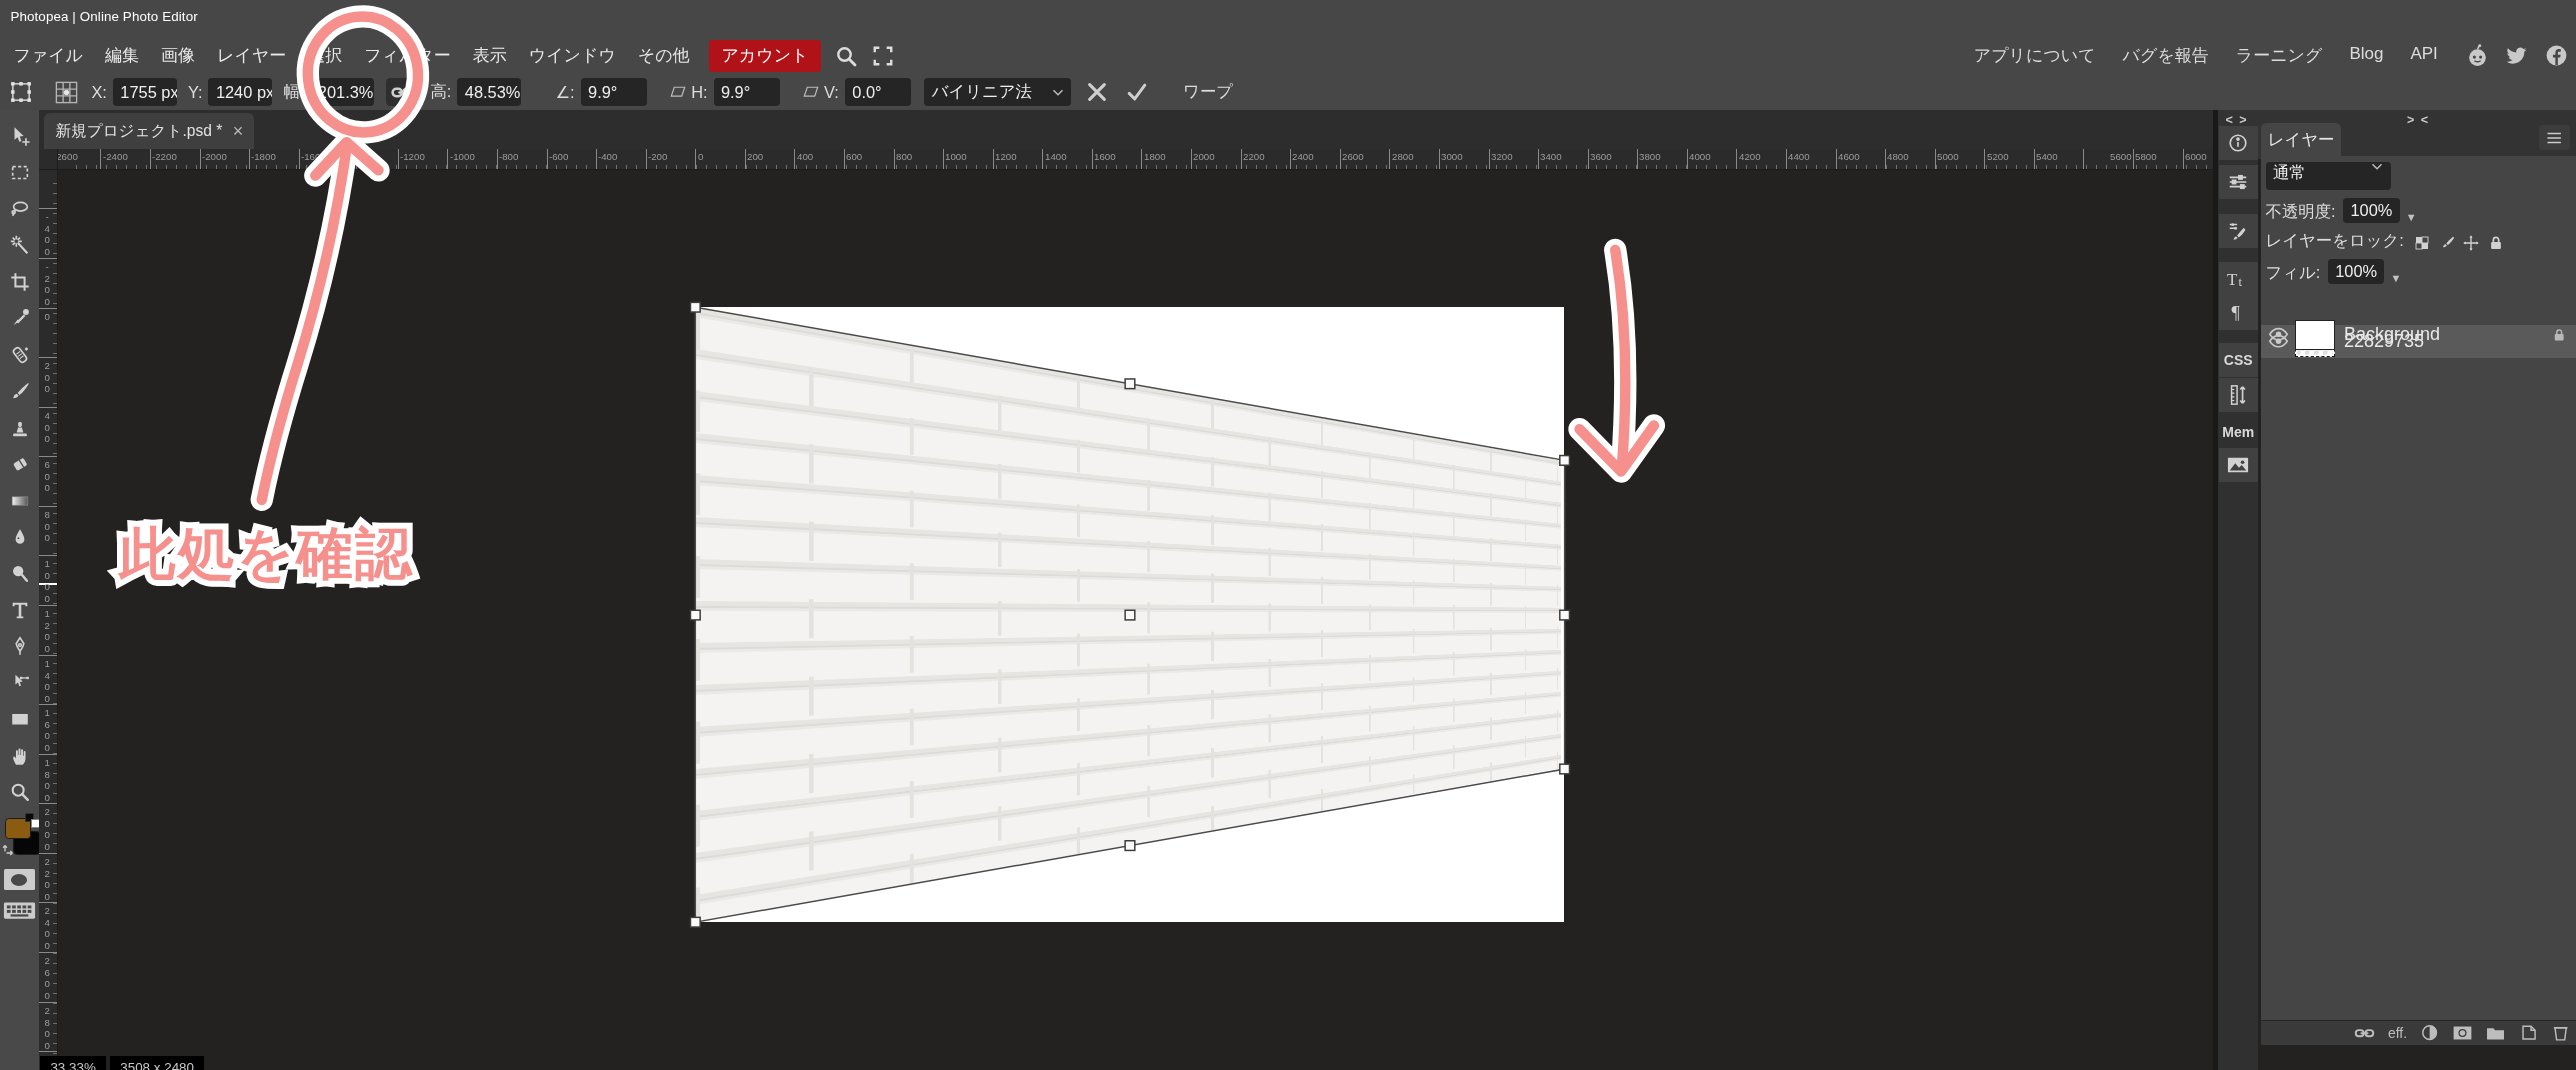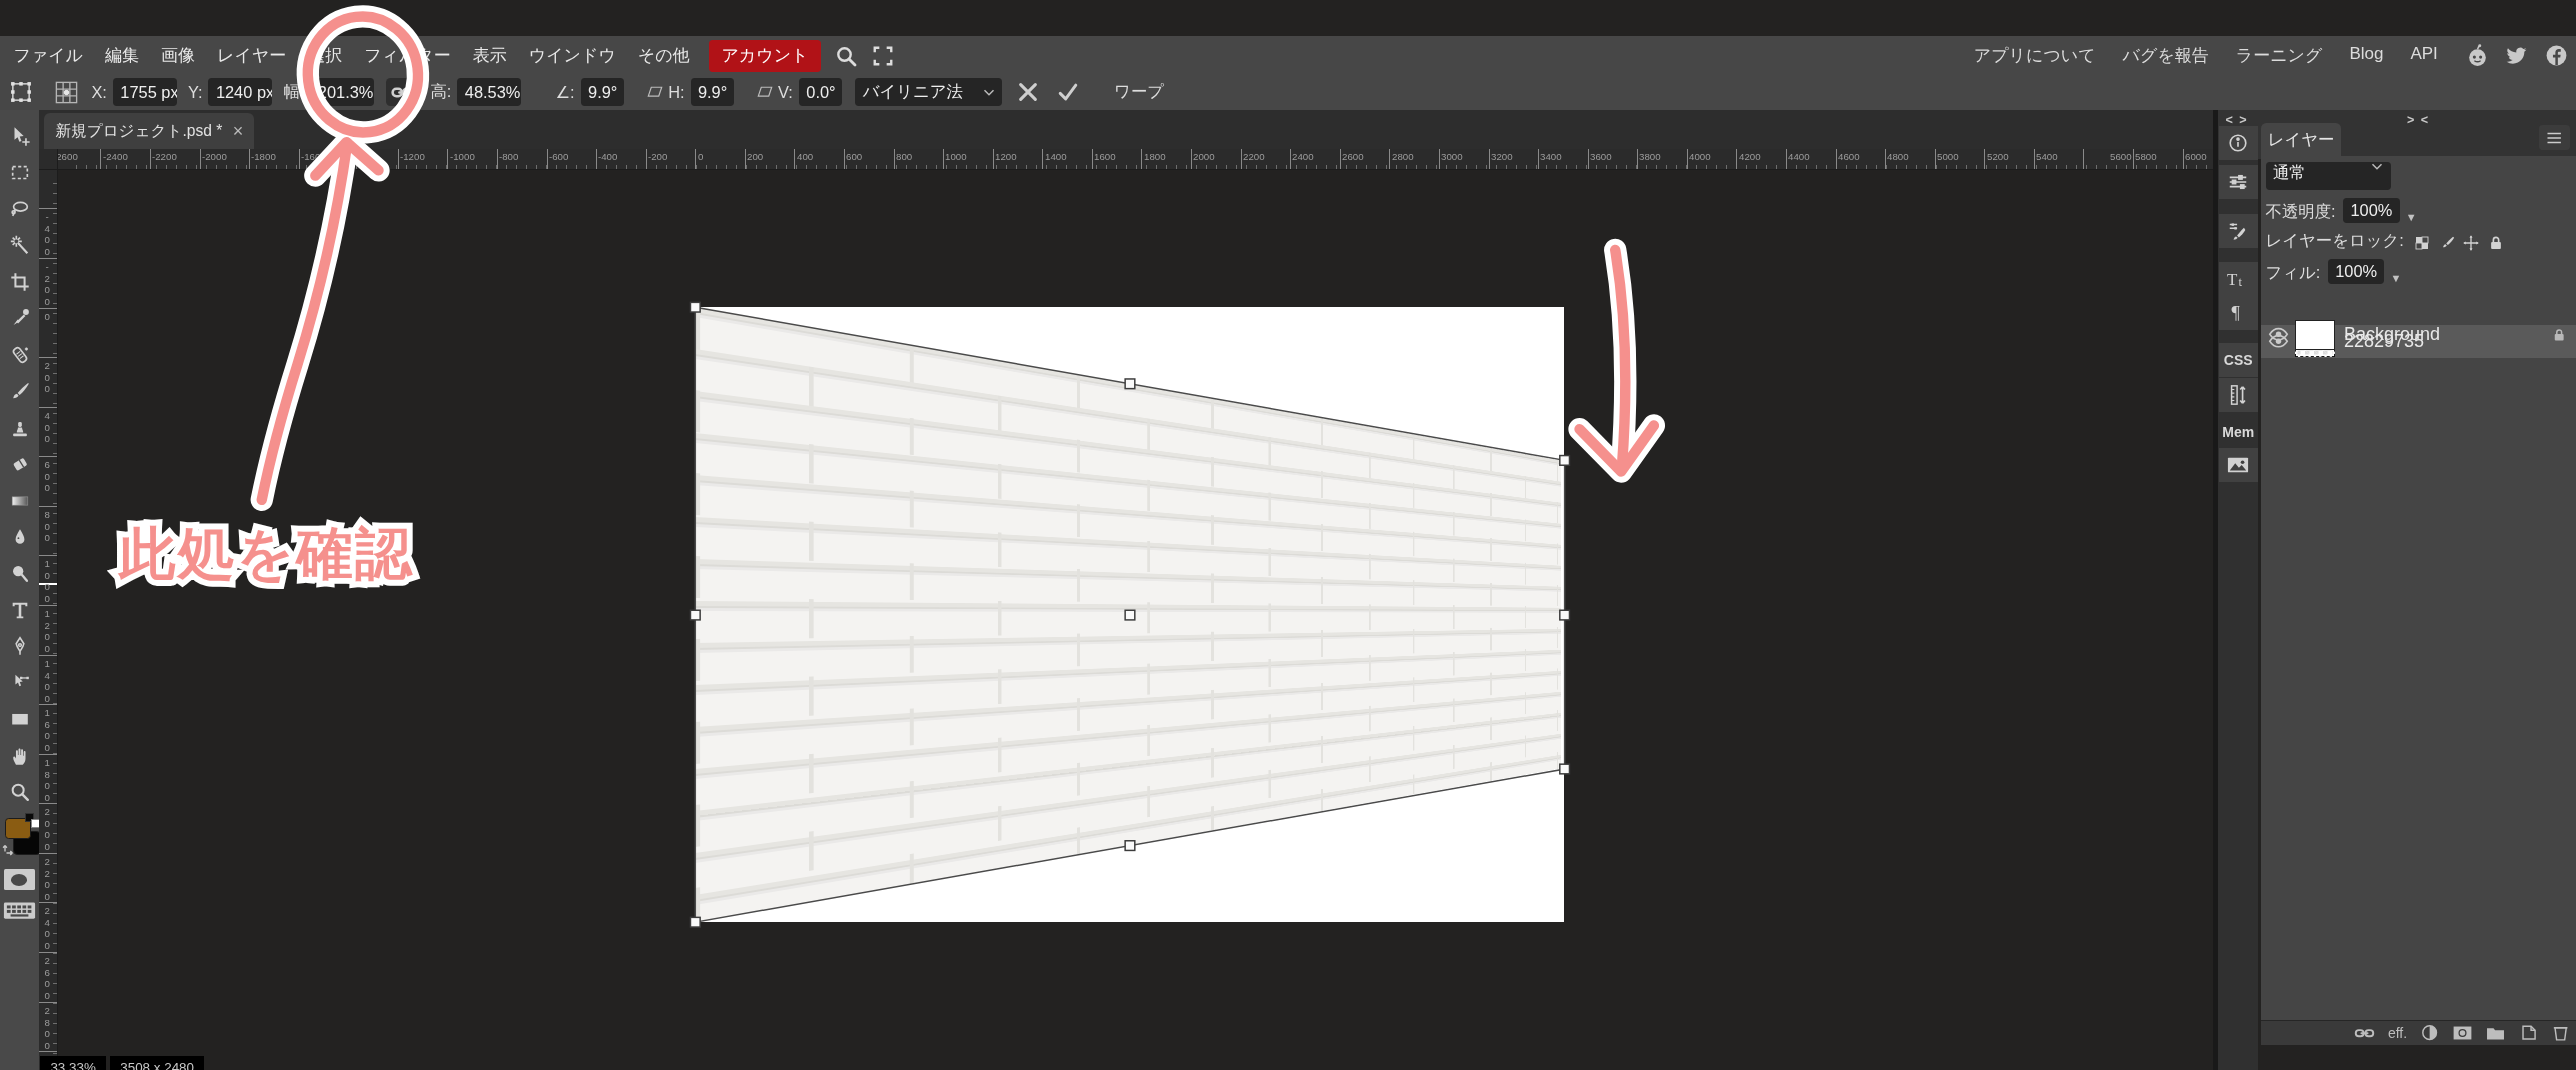"Photopea | Online Photo Editor" header { html: none -> <header> <div>Photopea | Online Photo Editor</div> </header> }
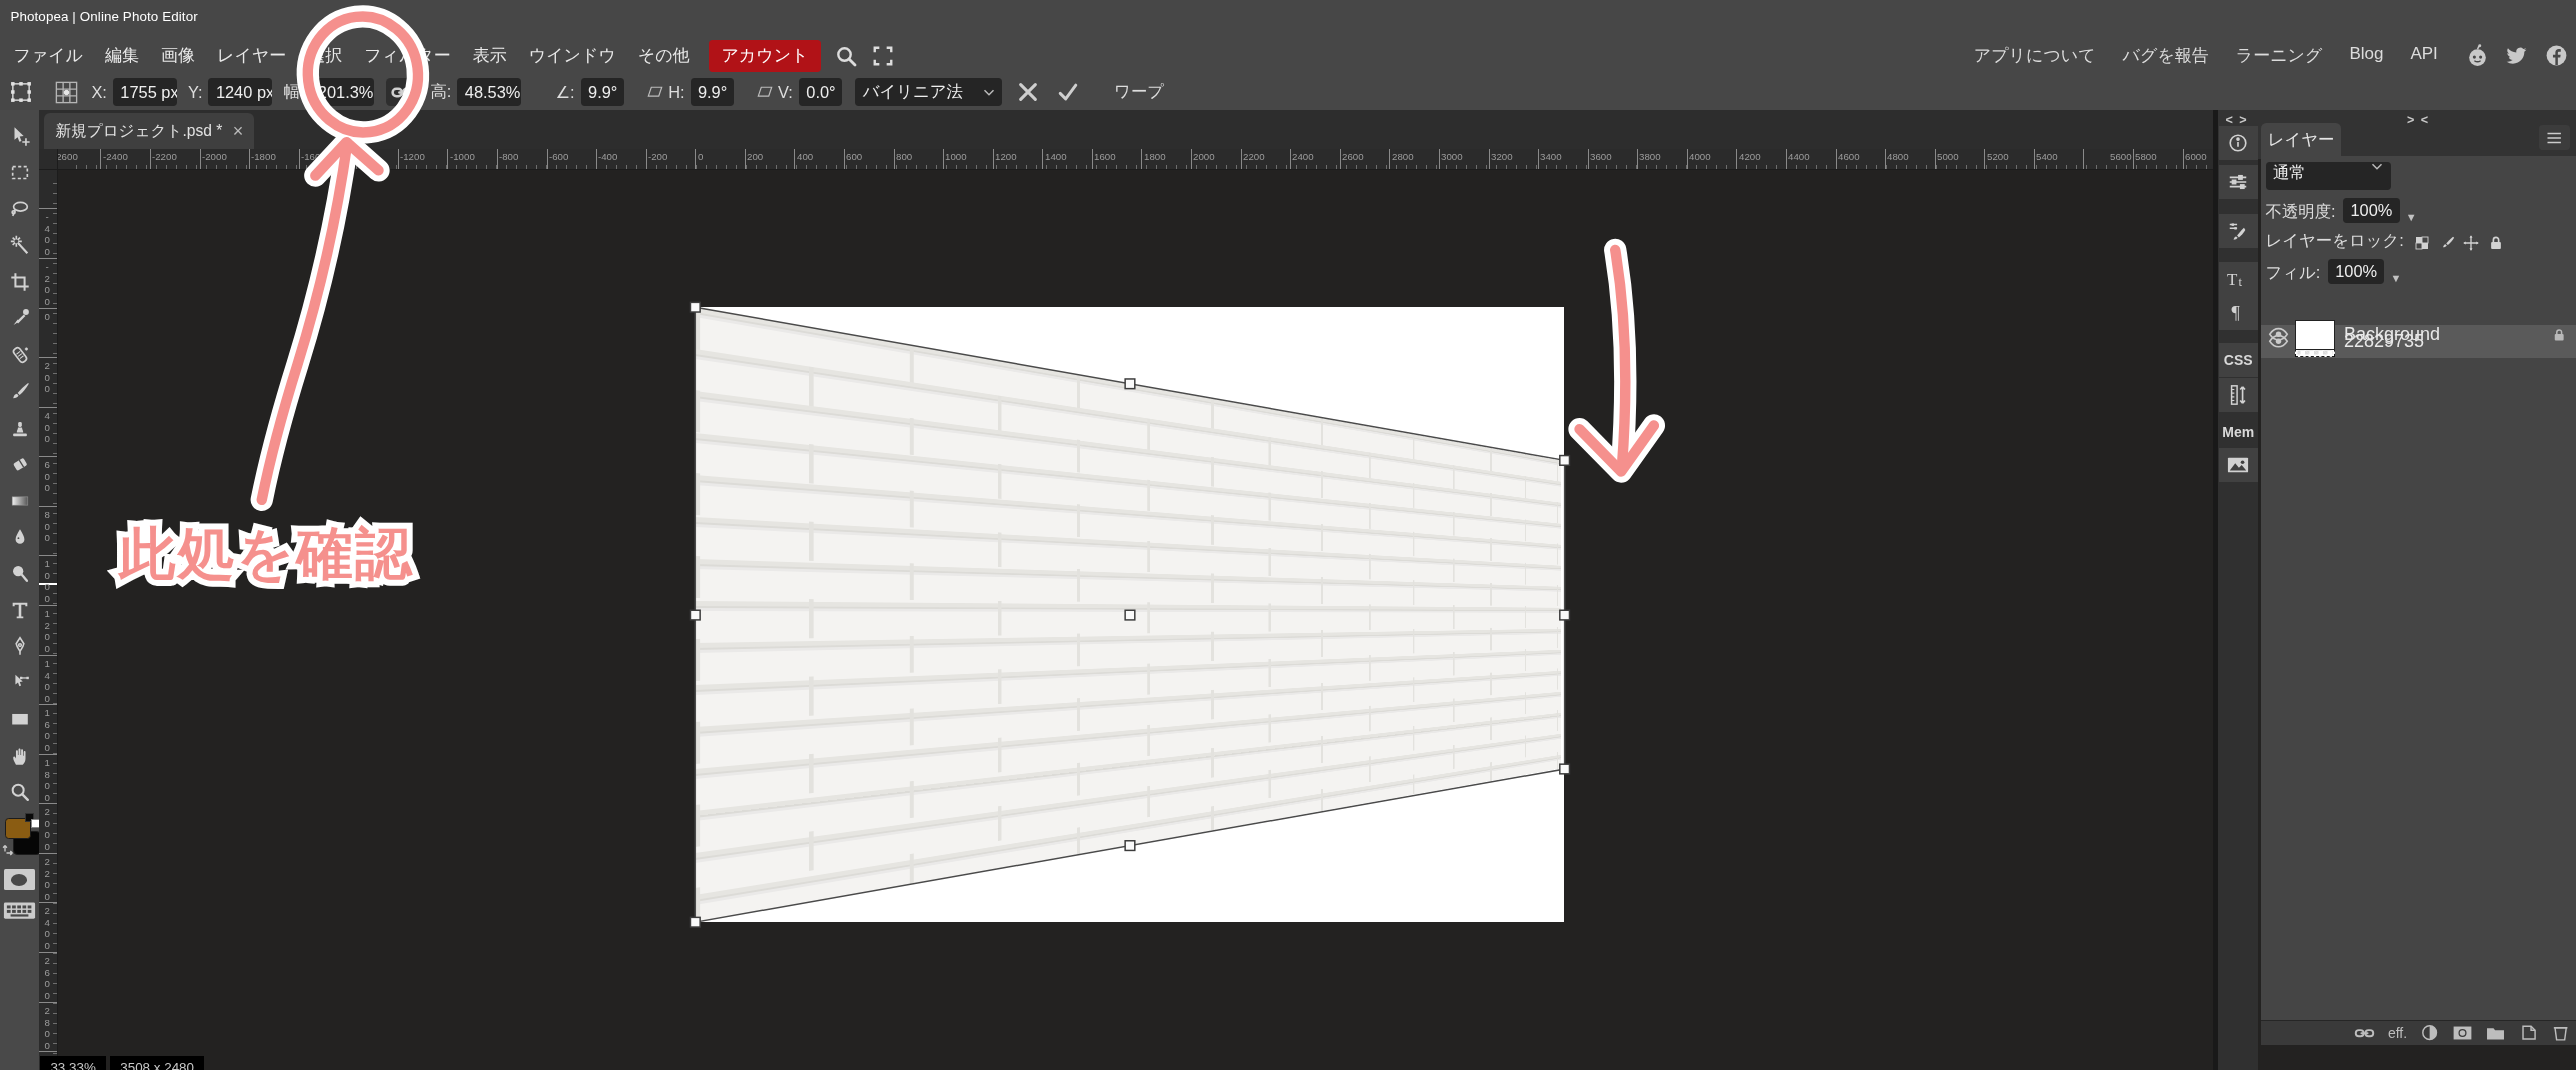"9.9°" .w50 { width: 43px -> 66px }
